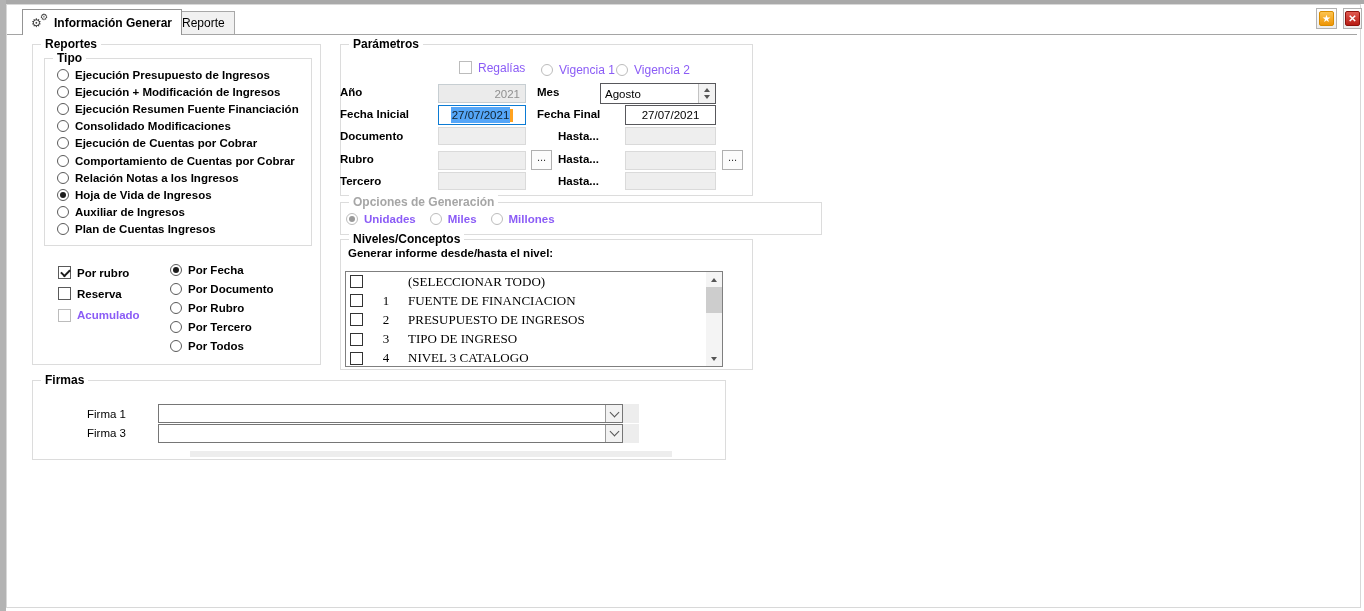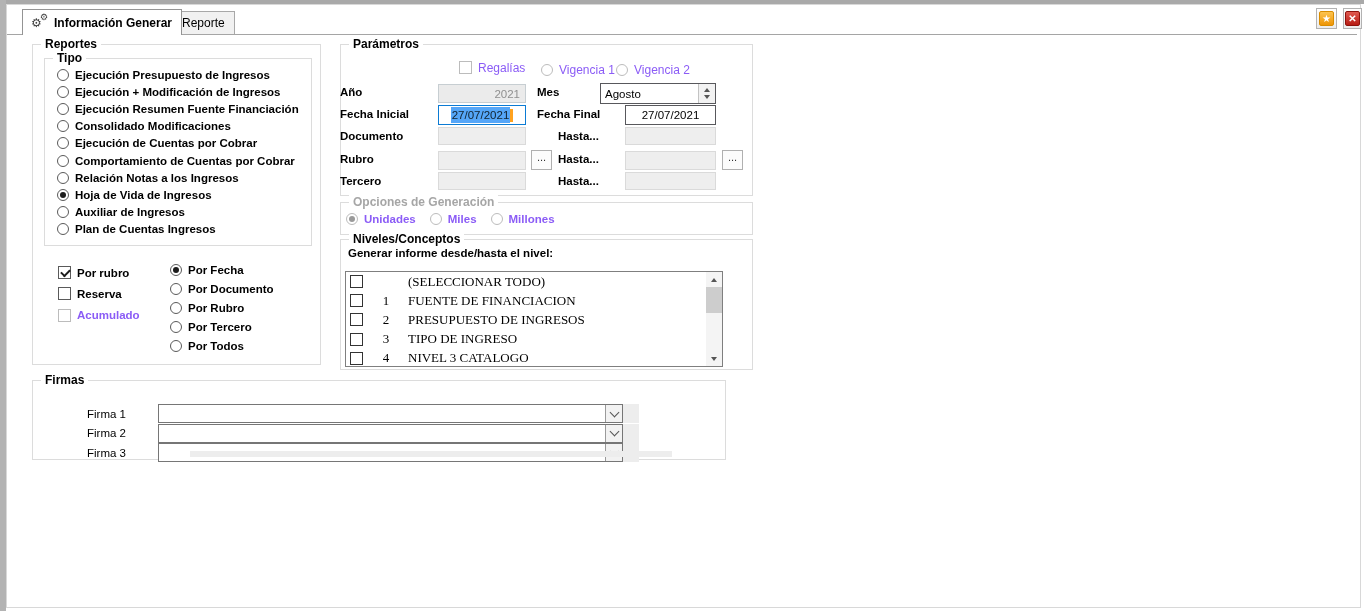"Opciones de Generación" div.gb { width: 413px -> 482px }
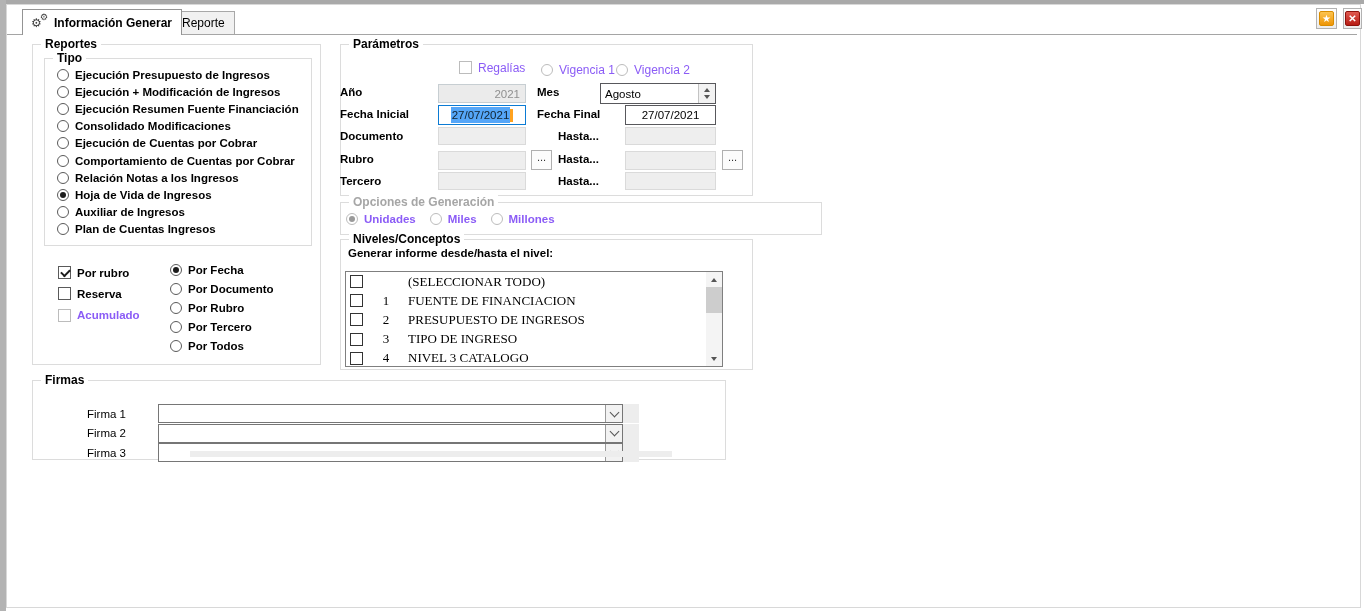"Firma 2" div.firma-row { html: <div> <span>Firma 2</span> <div> <span> <span></span> </span> </div> <span></span> </div> -> none }
